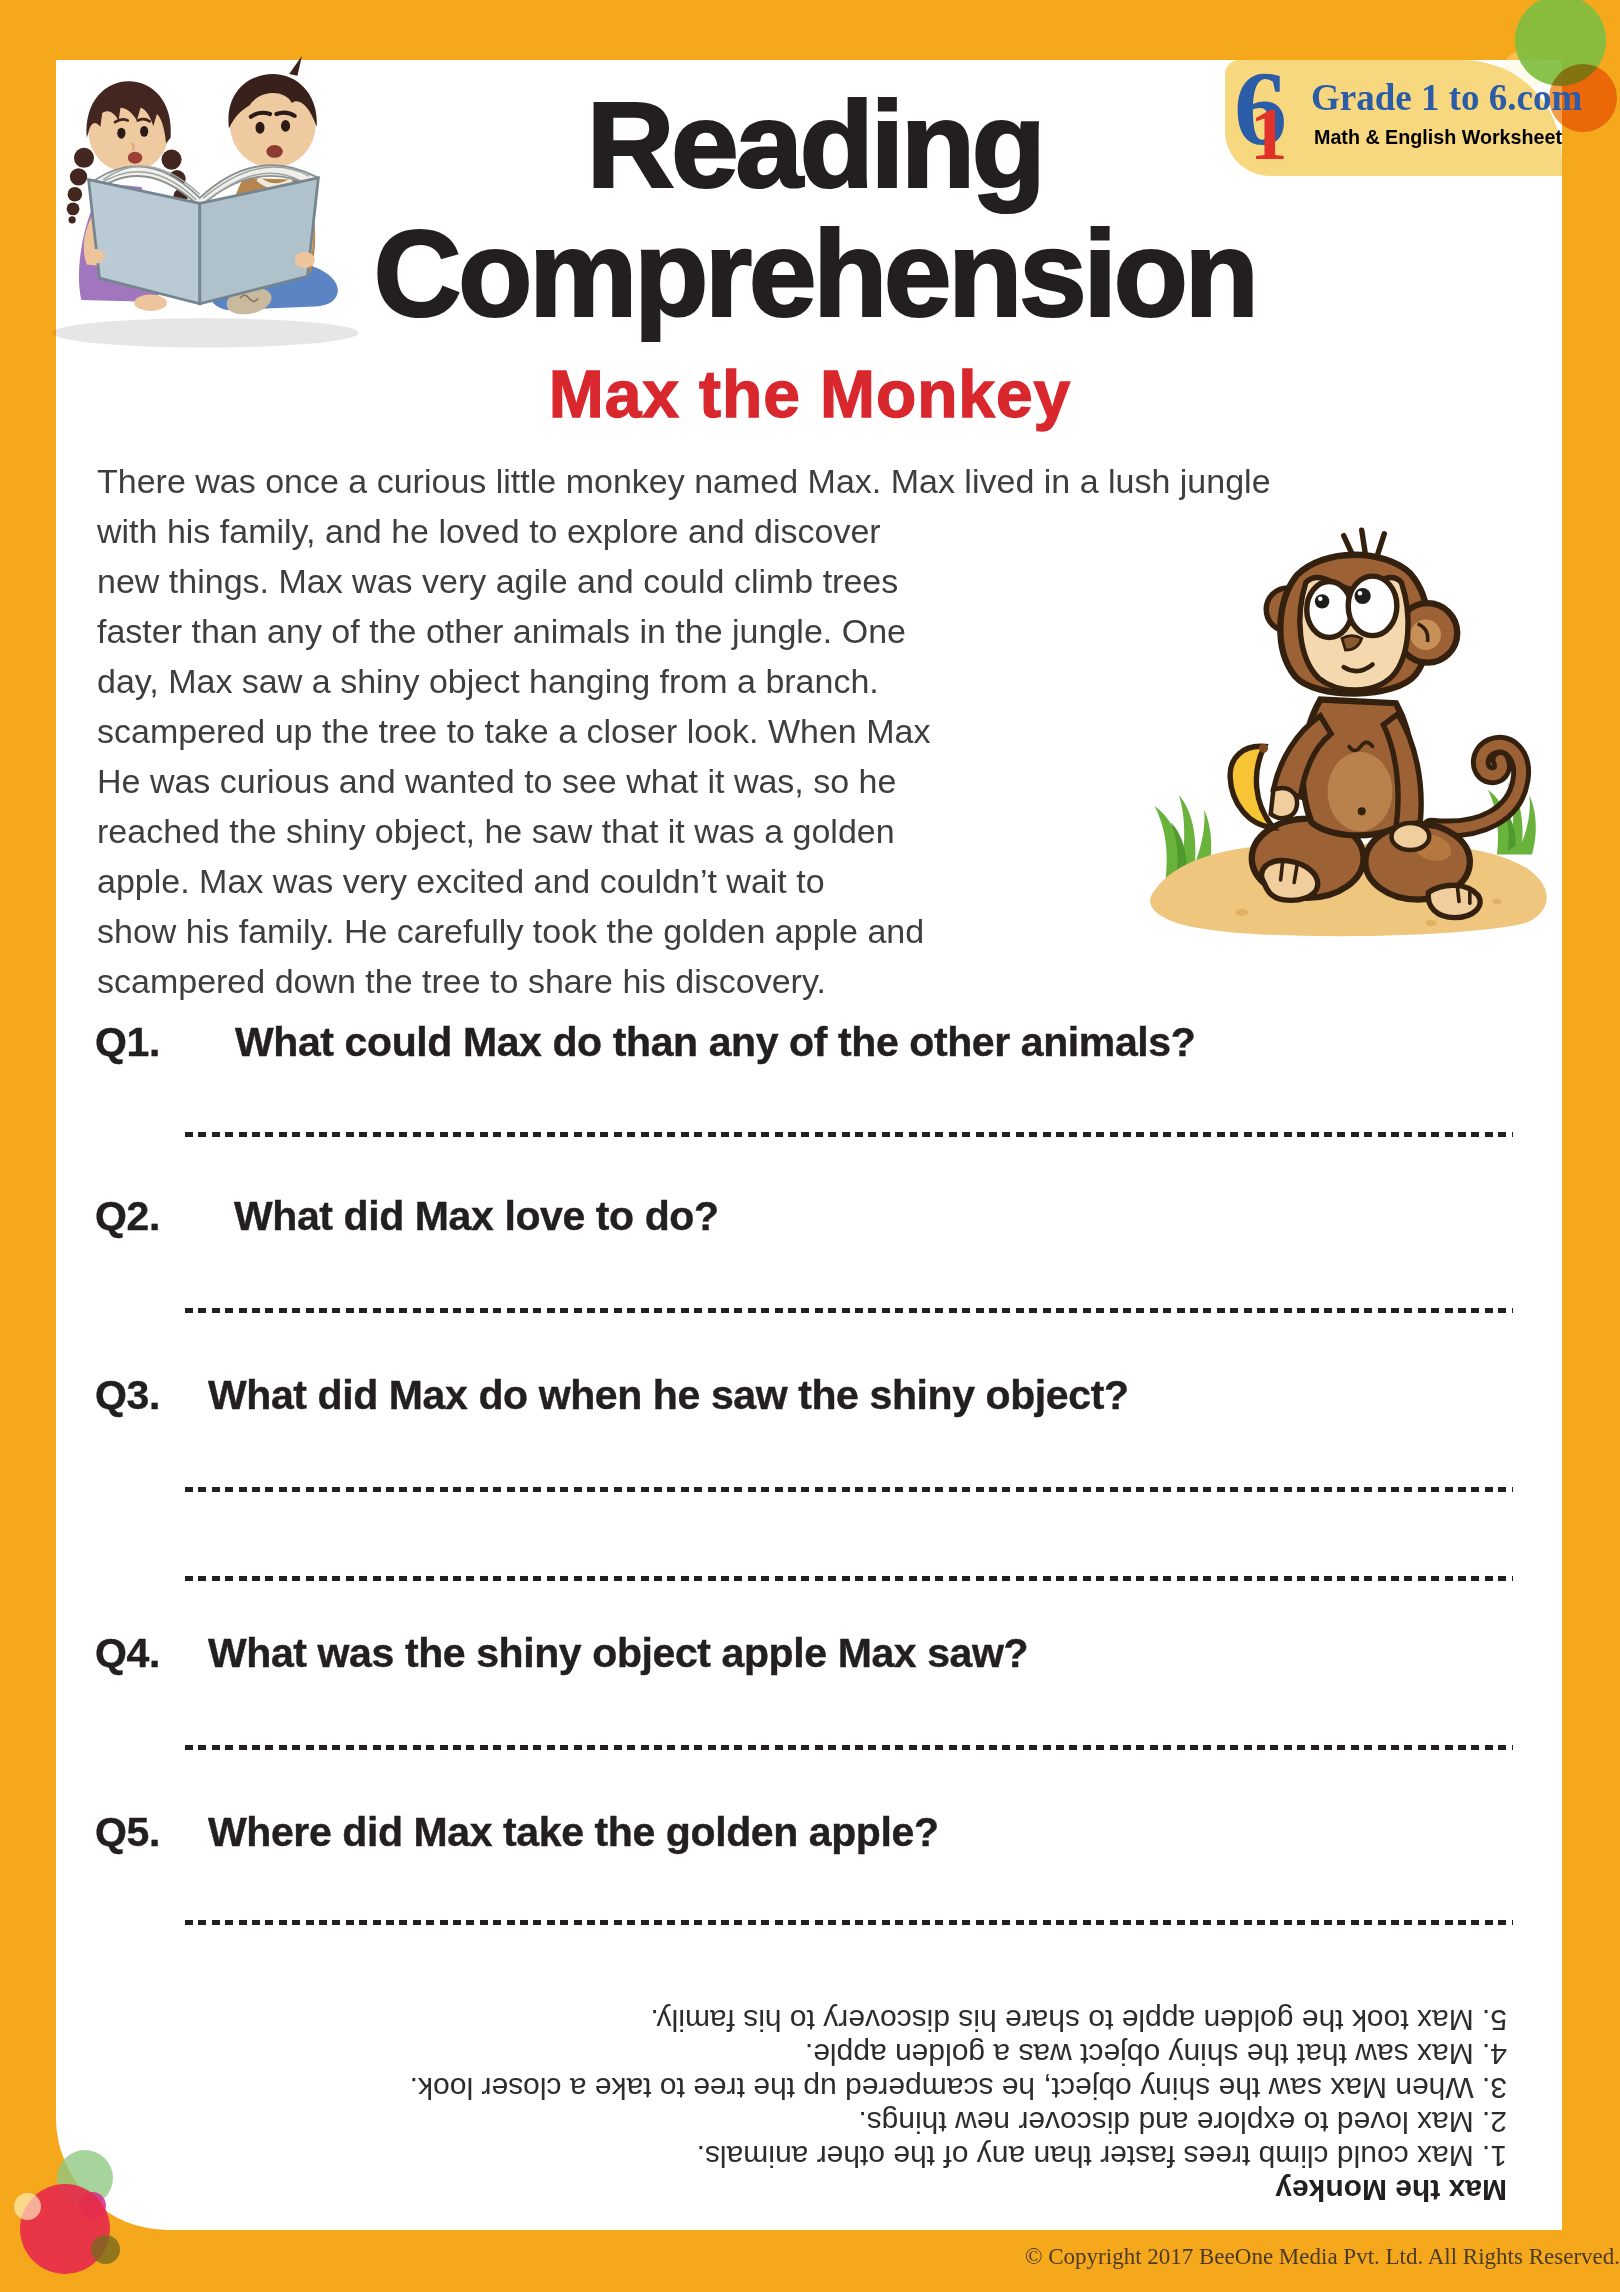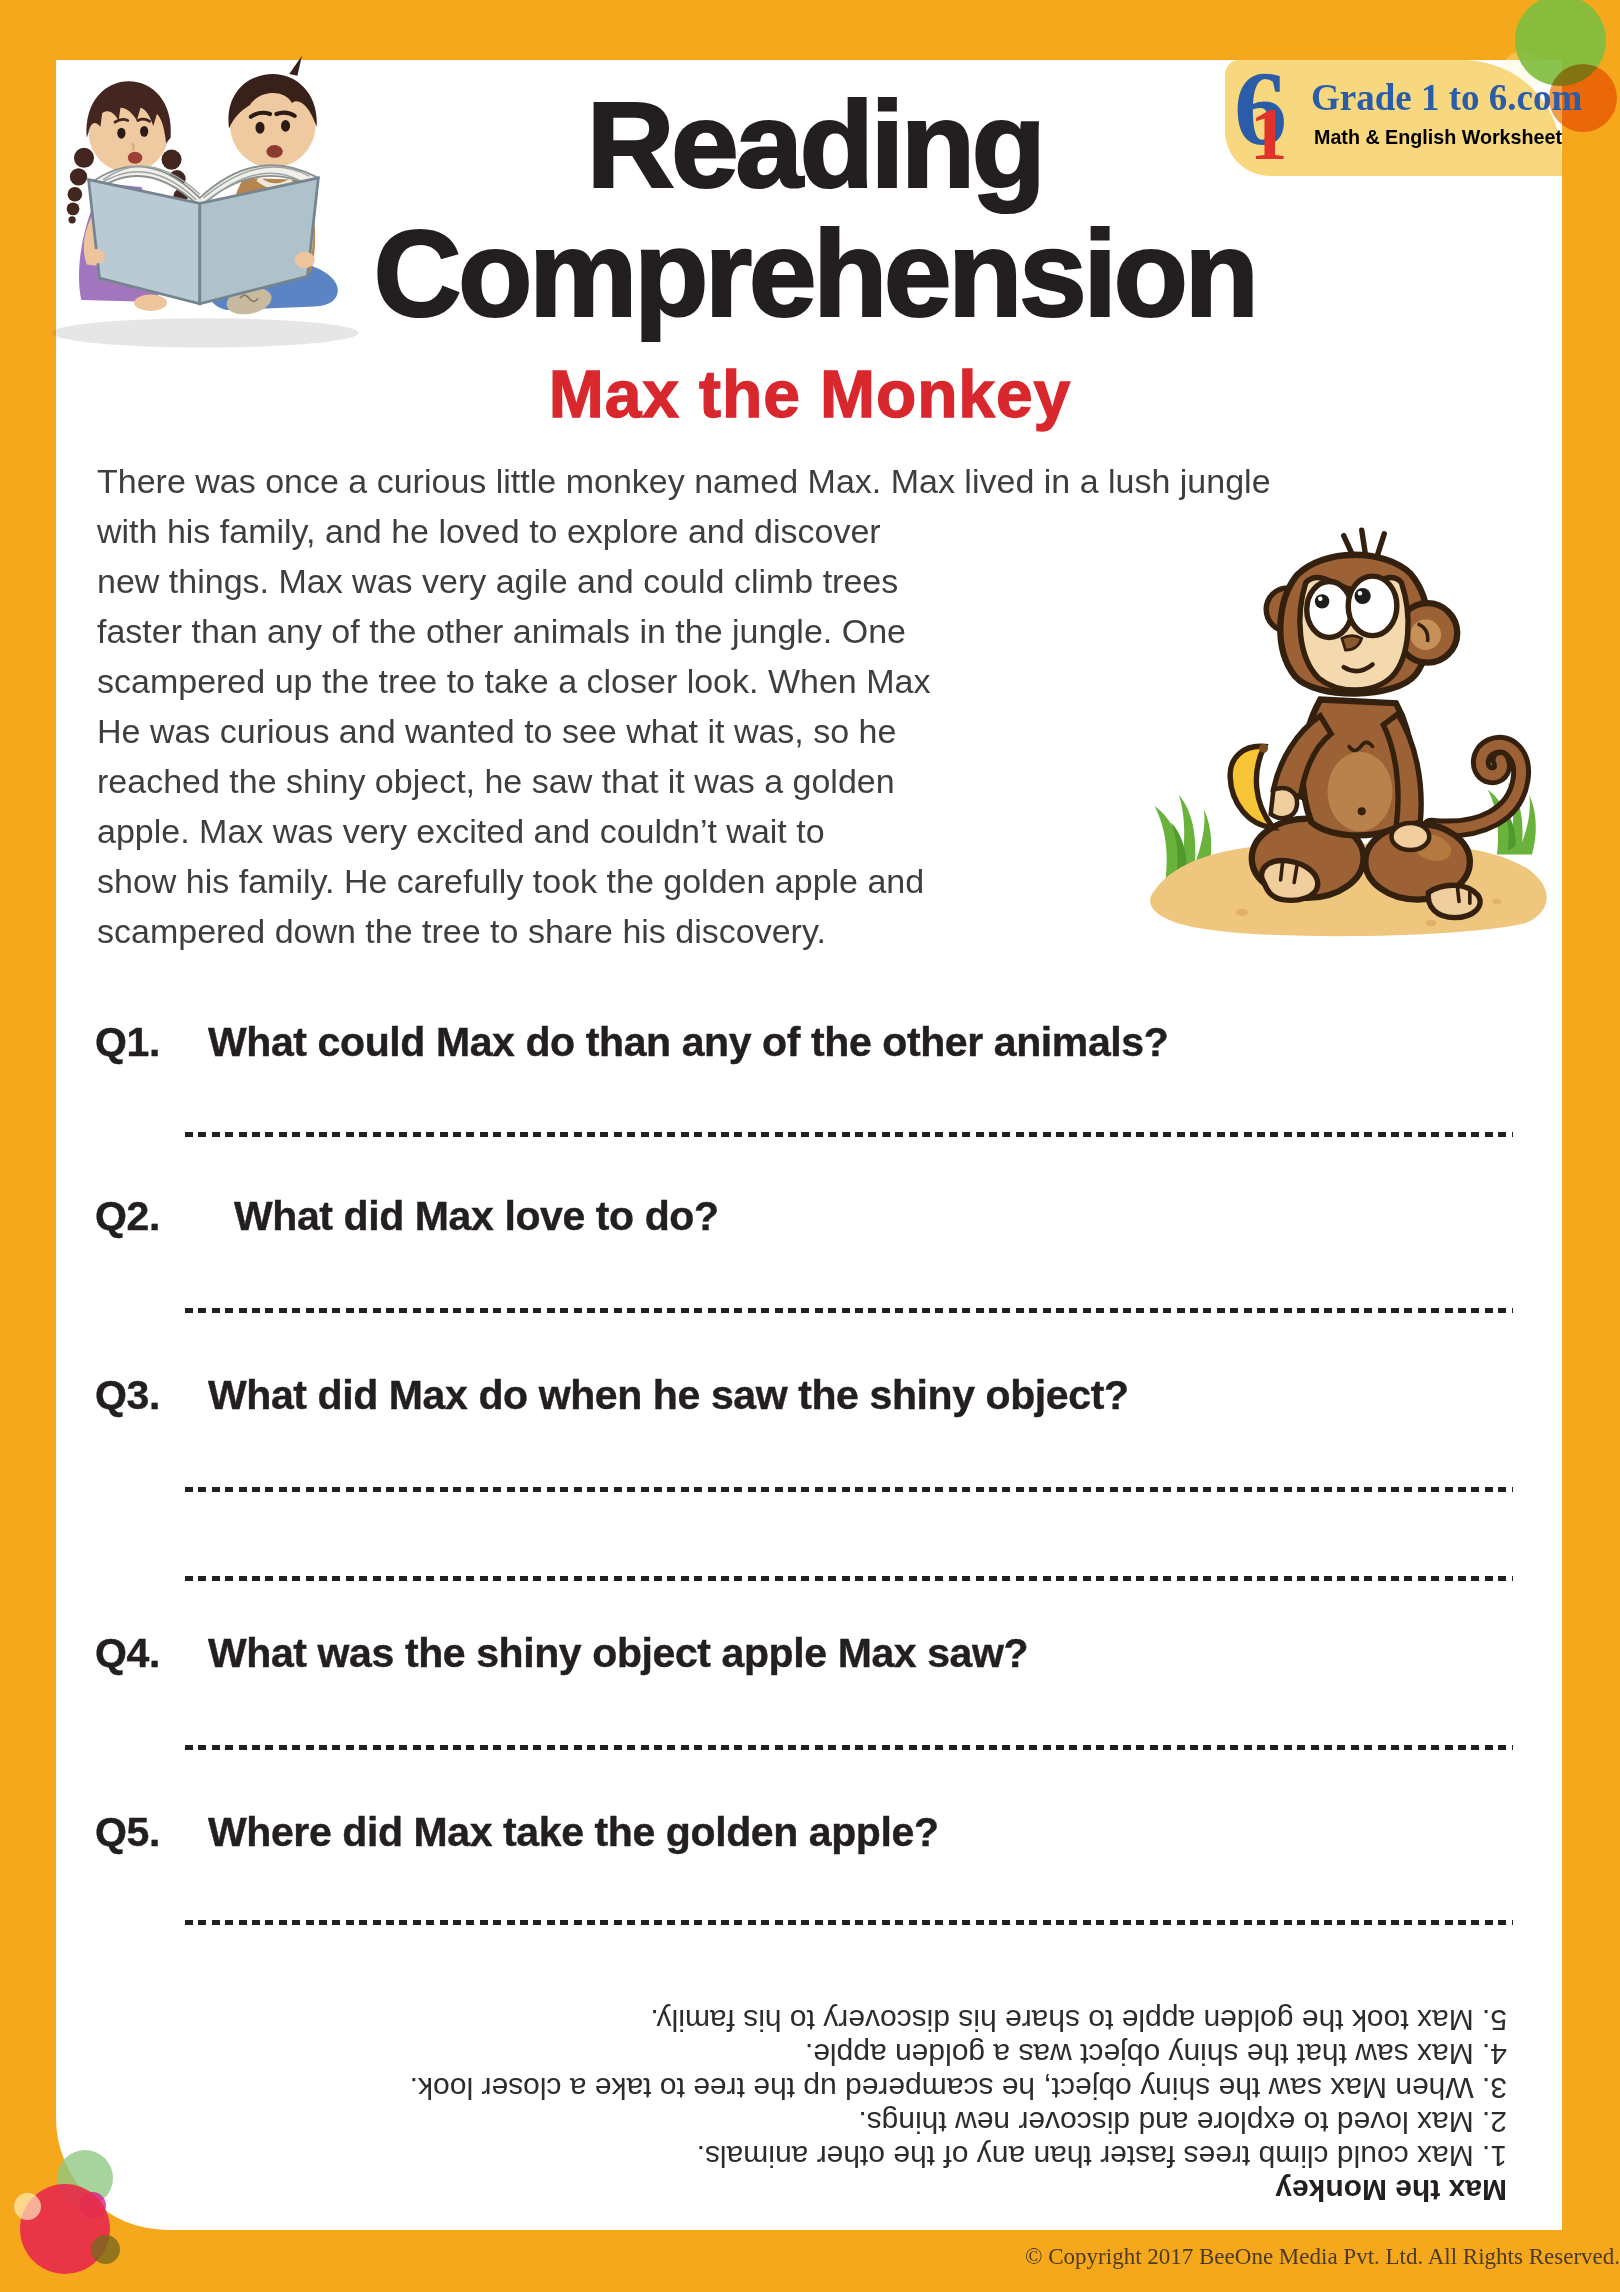"day, Max saw a shiny" div { html: none -> <div>day, Max saw a shiny object hanging from a branch.</div> }
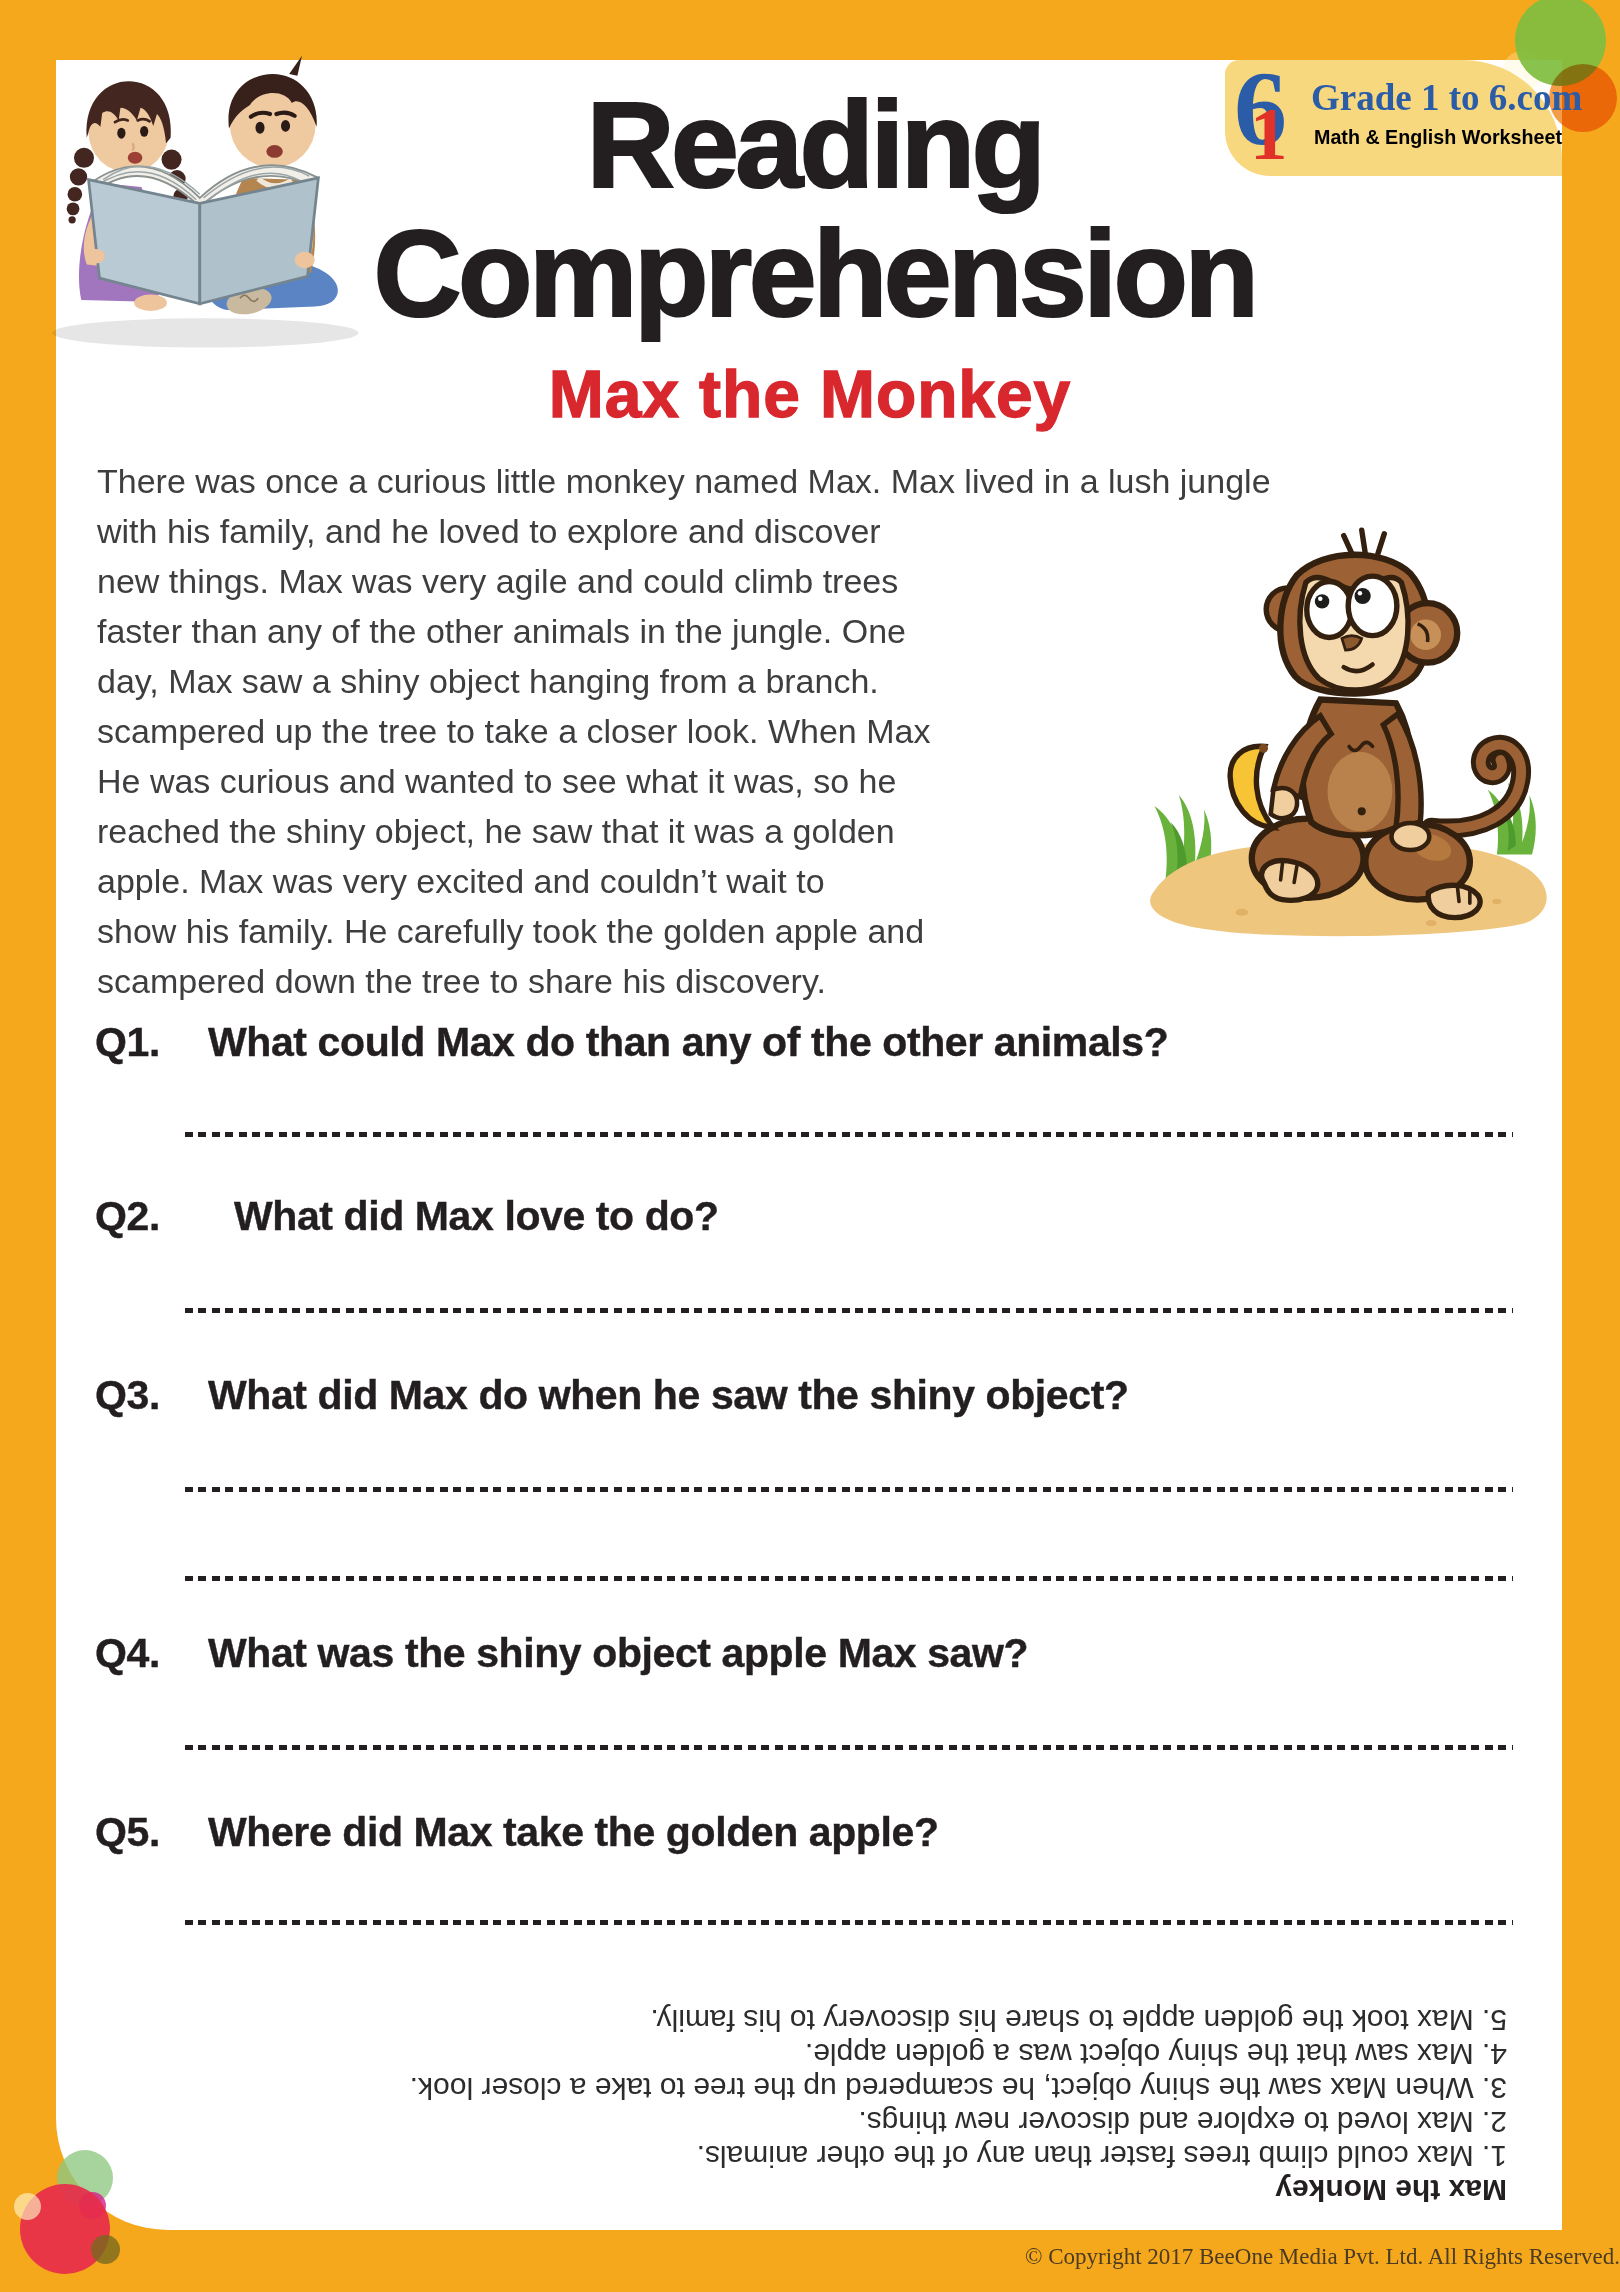"Q1." .q1 { gap: none -> 27px }
